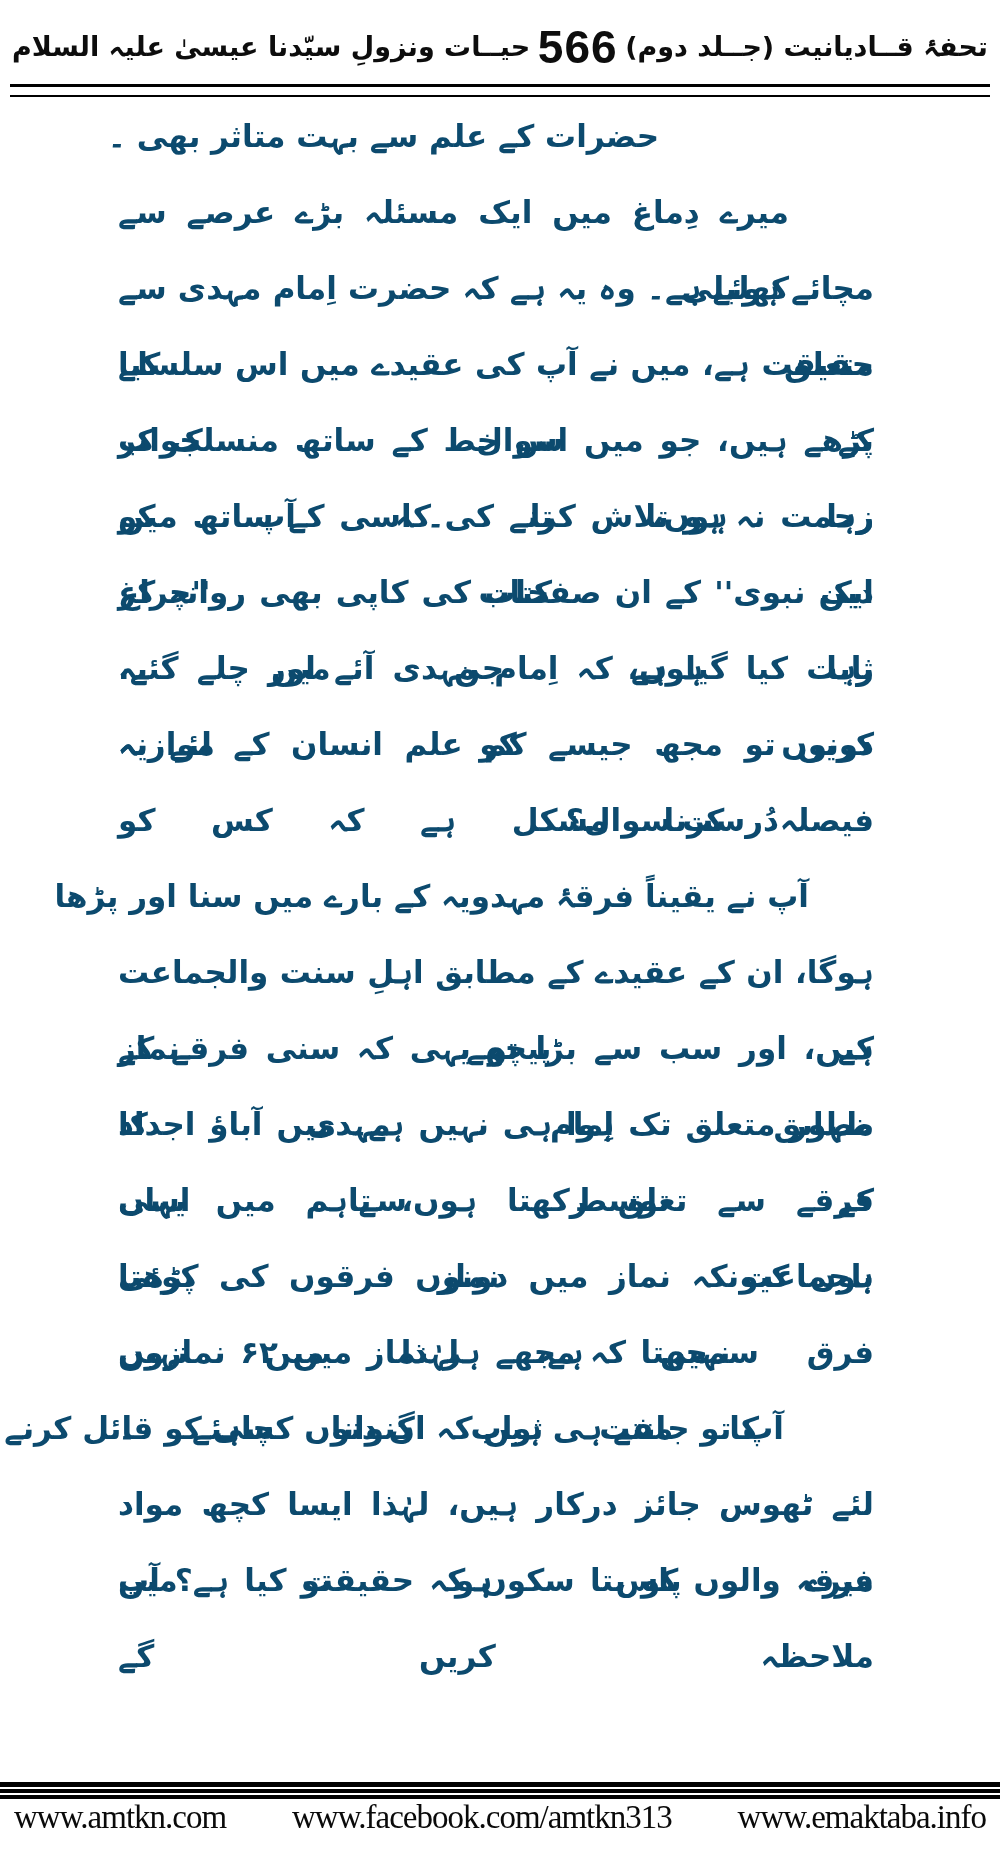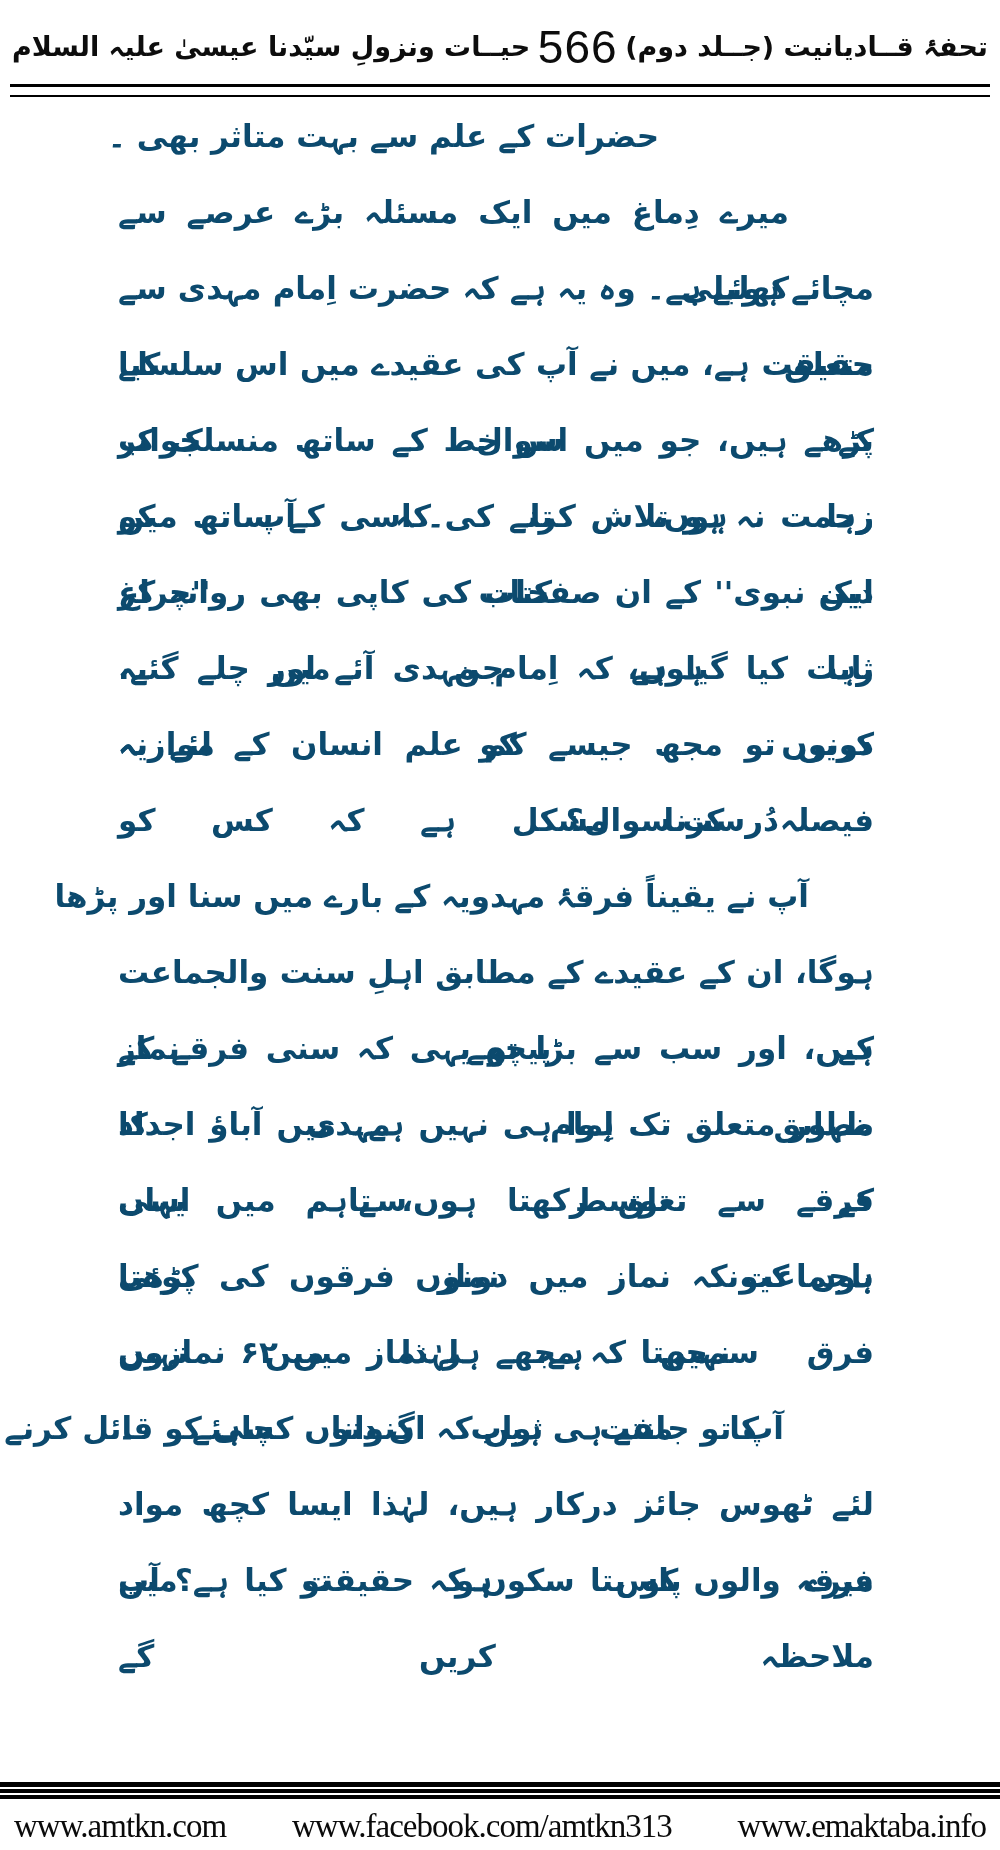"566" #page-number { font-weight: 400 -> 700 }
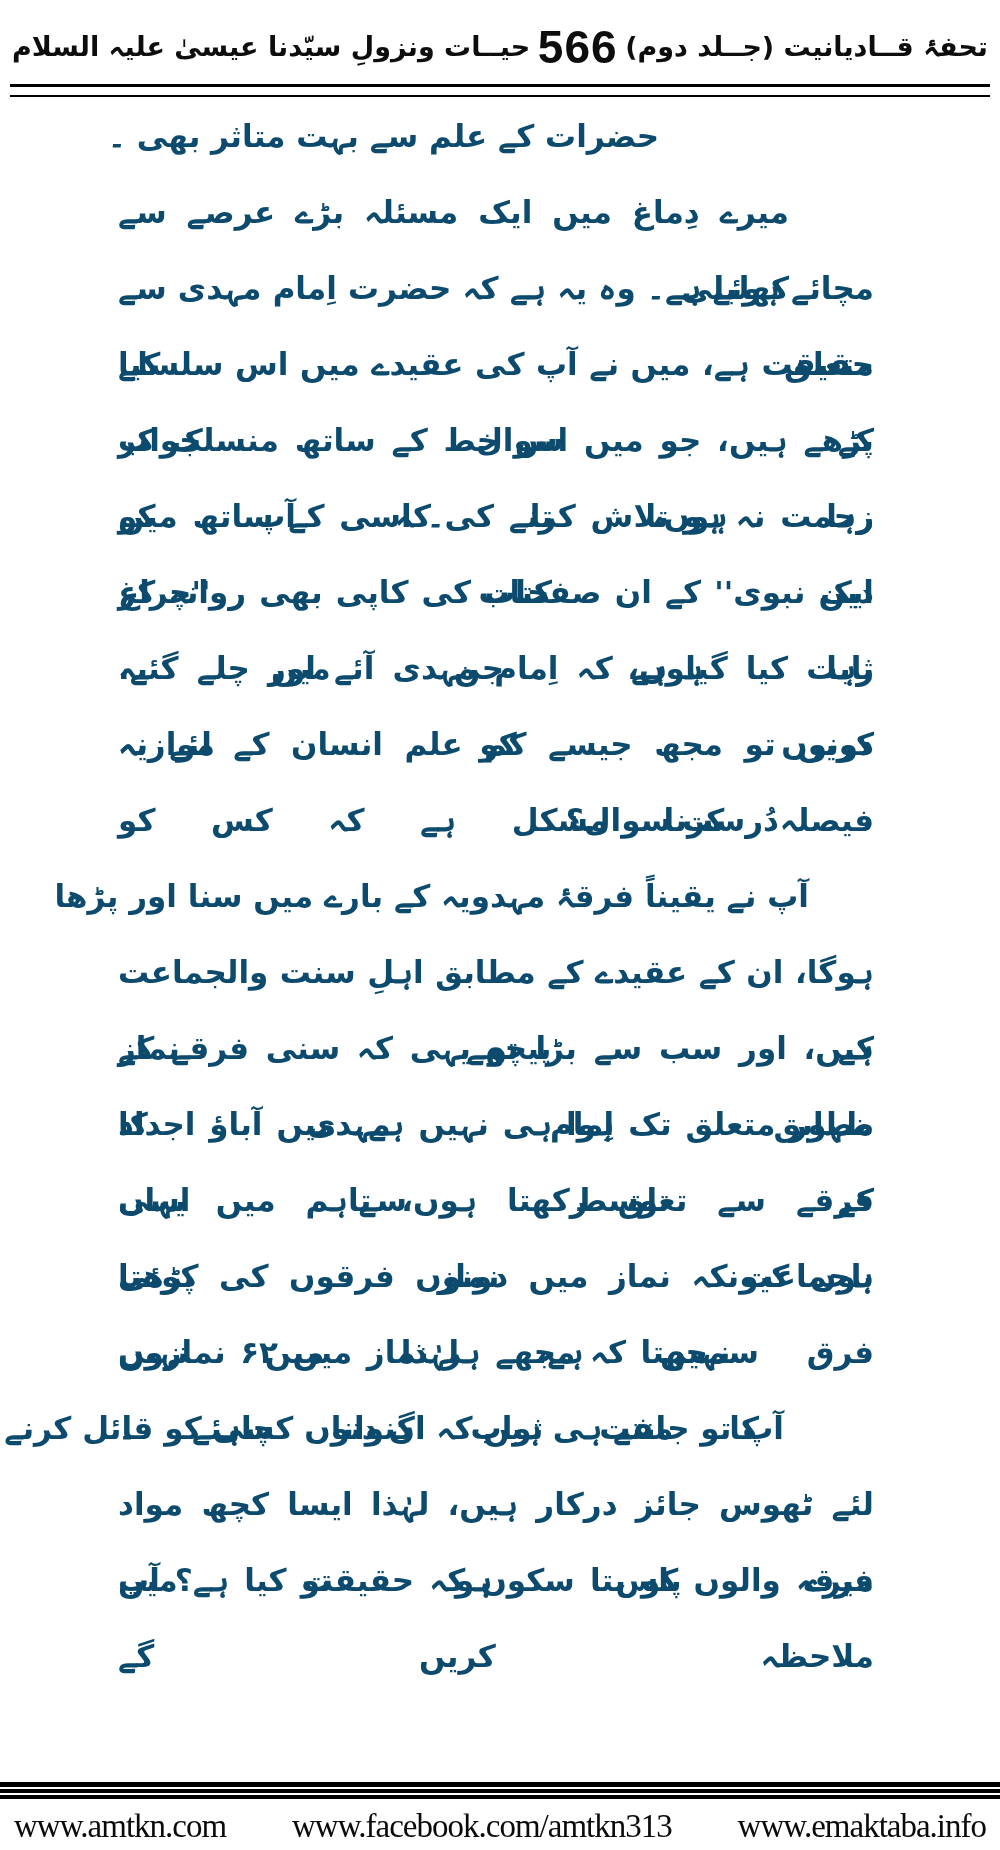"www.amtkn.com" #footer-urls { align-items: flex-end -> flex-start }
